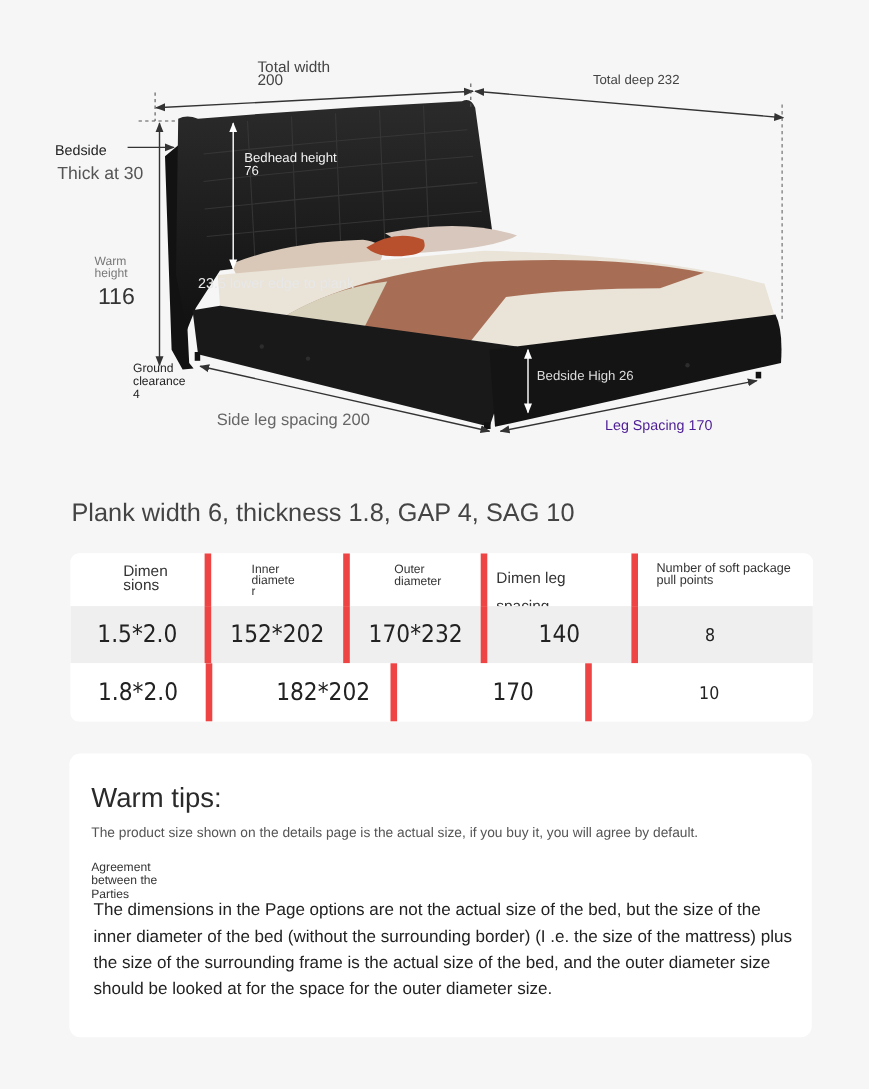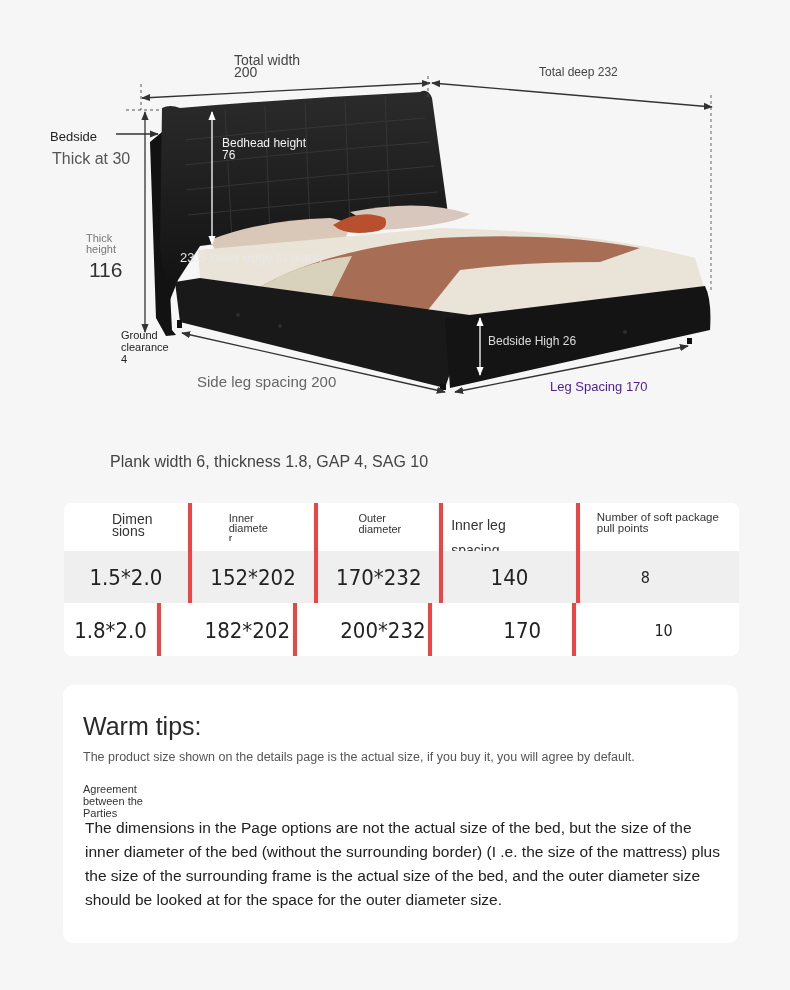"Thick" div.lbl { text: Thick -> Warm }
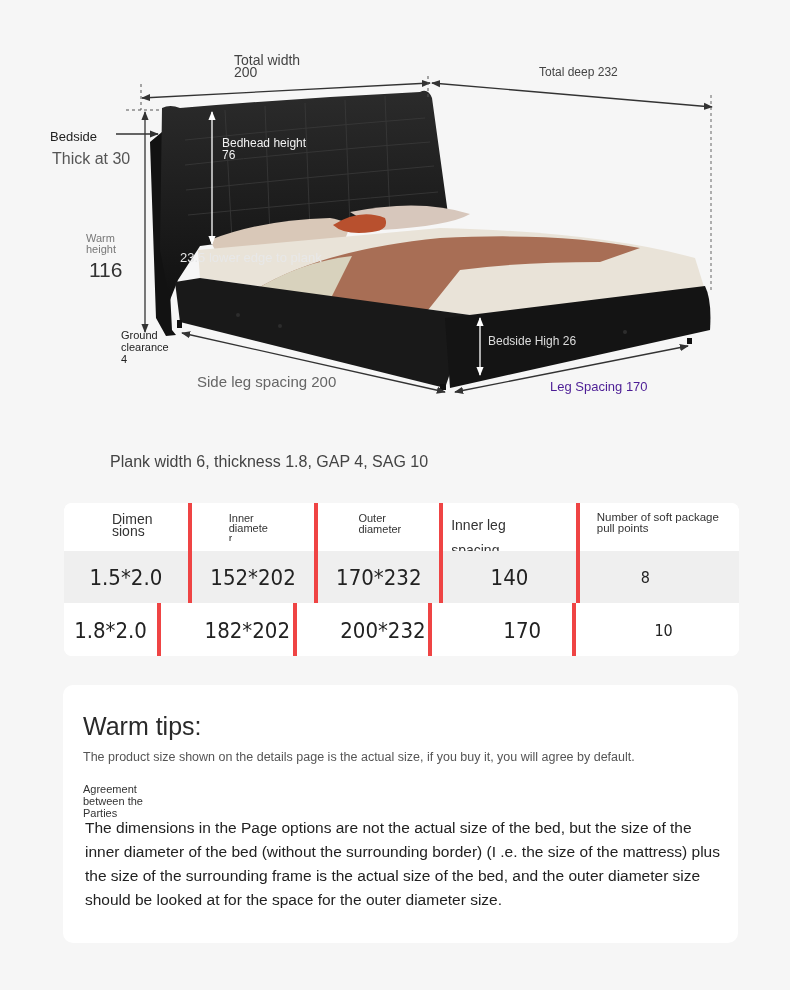"Plank width 6, thickness 1.8," .plank-note { font-size: 16px -> 23px; margin-left: 45px -> none }
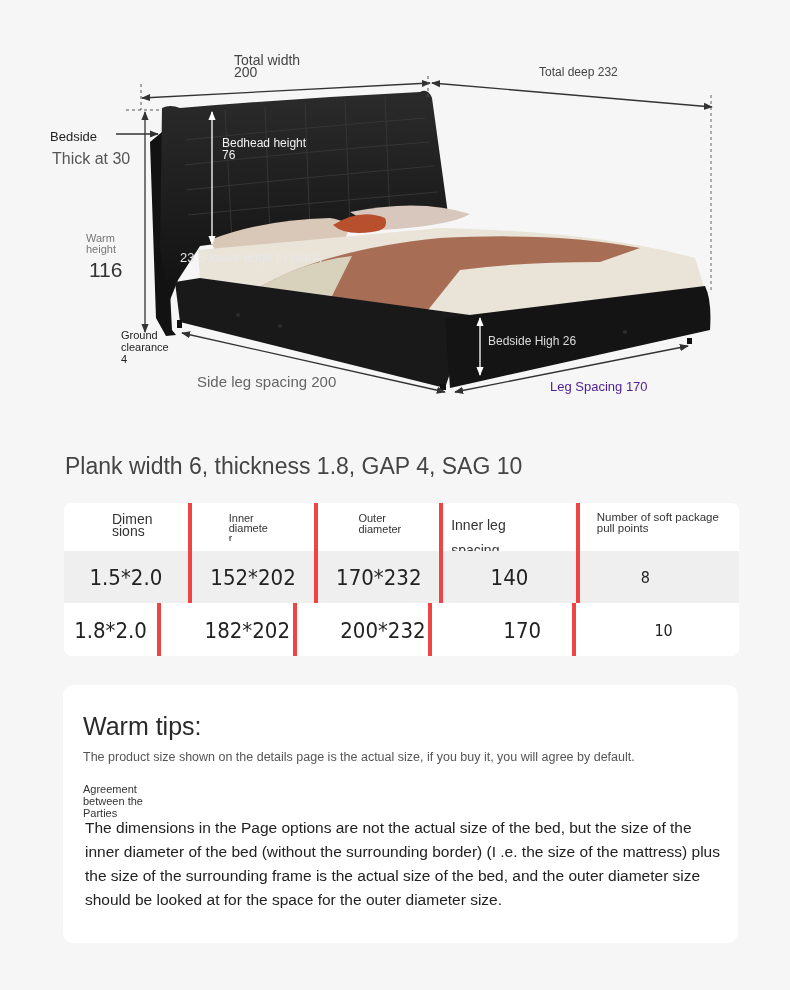"Dimen" .spec-table .cell { border-right: 4px solid #ef4444 -> 6px solid #ef4444 }
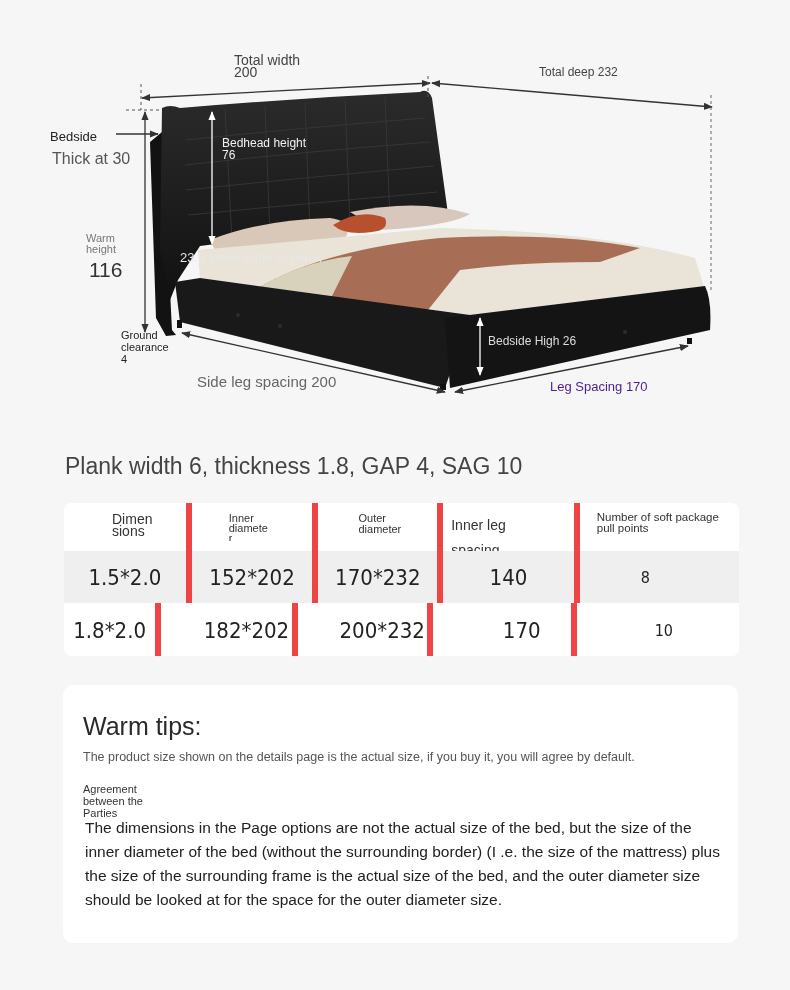"Inner leg" span.hd { text: Inner -> Dimen }
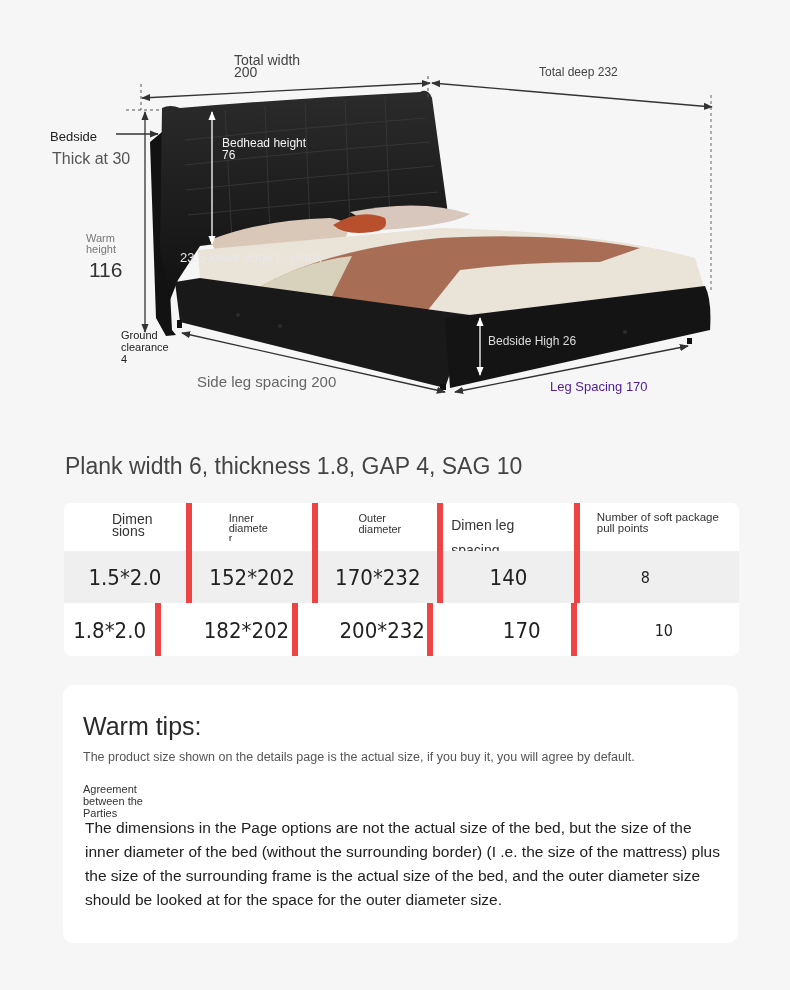"200*232" div.cell { html: <div> <span>200*232</span> </div> -> none }
